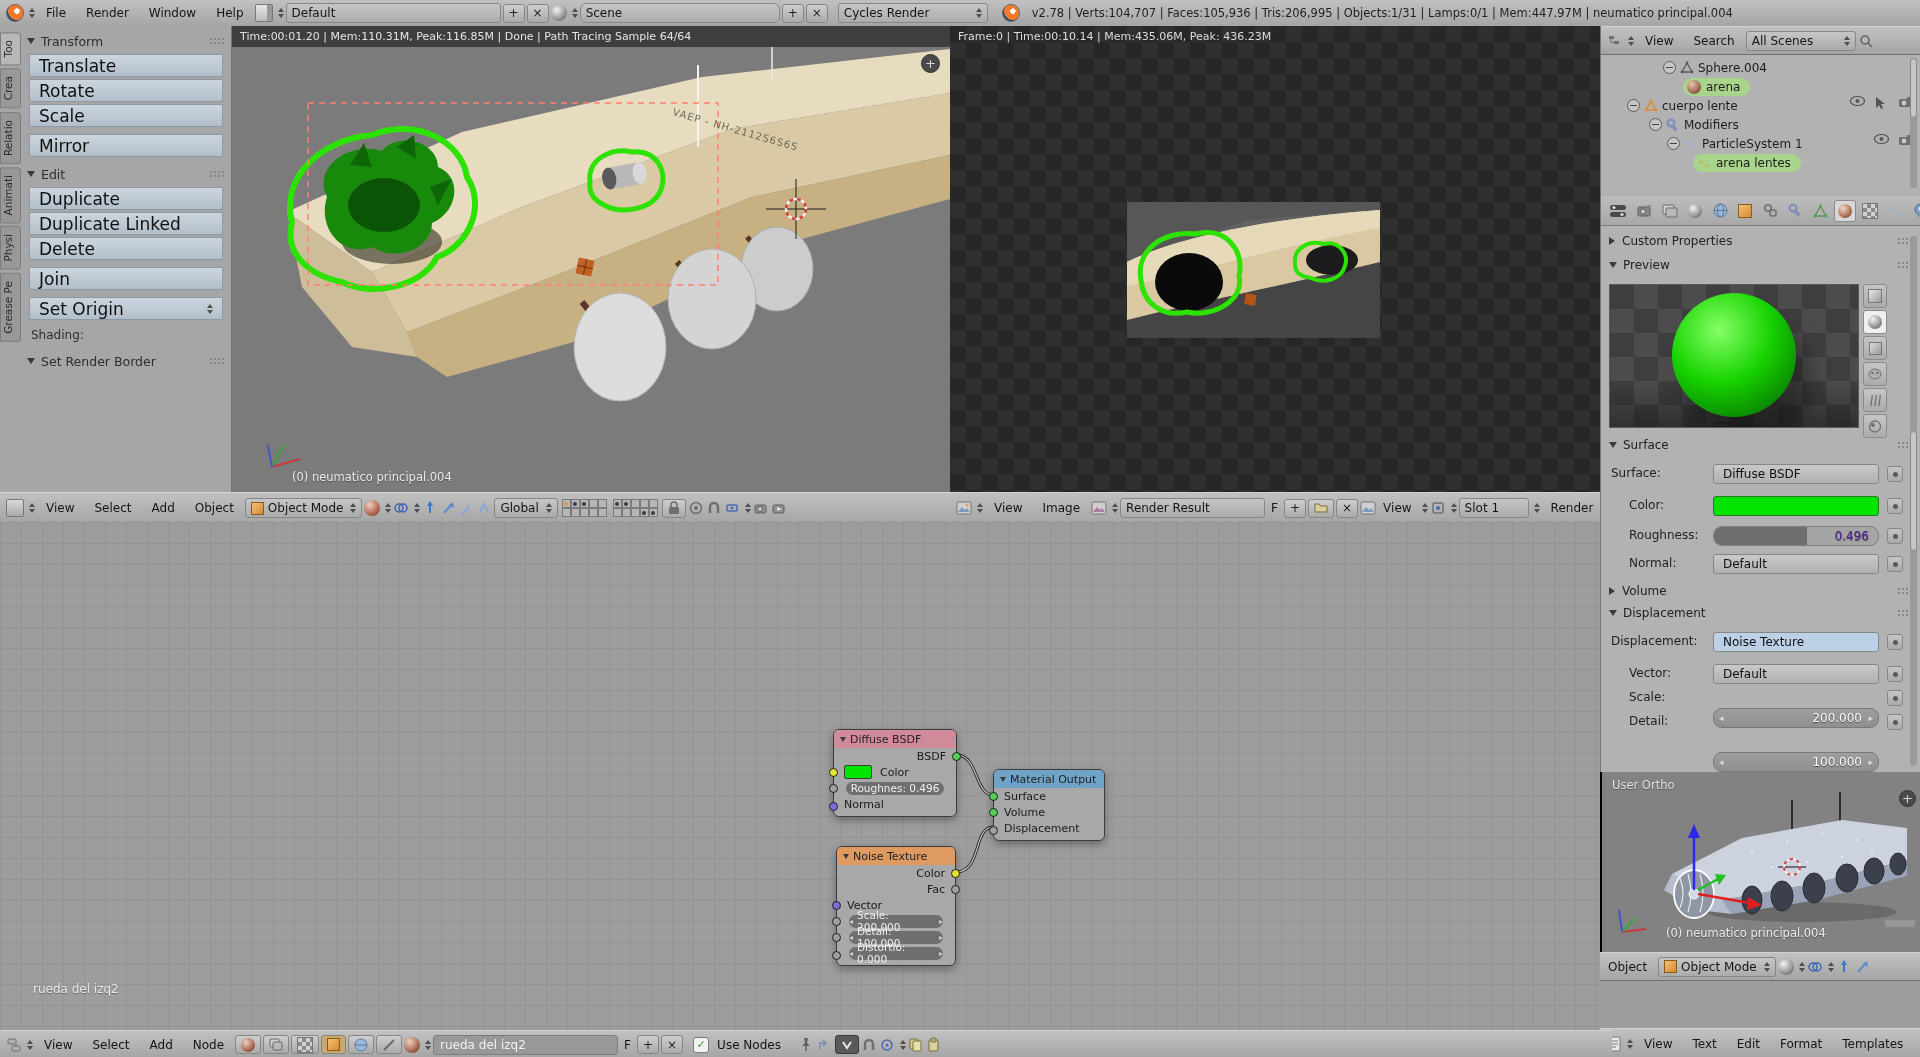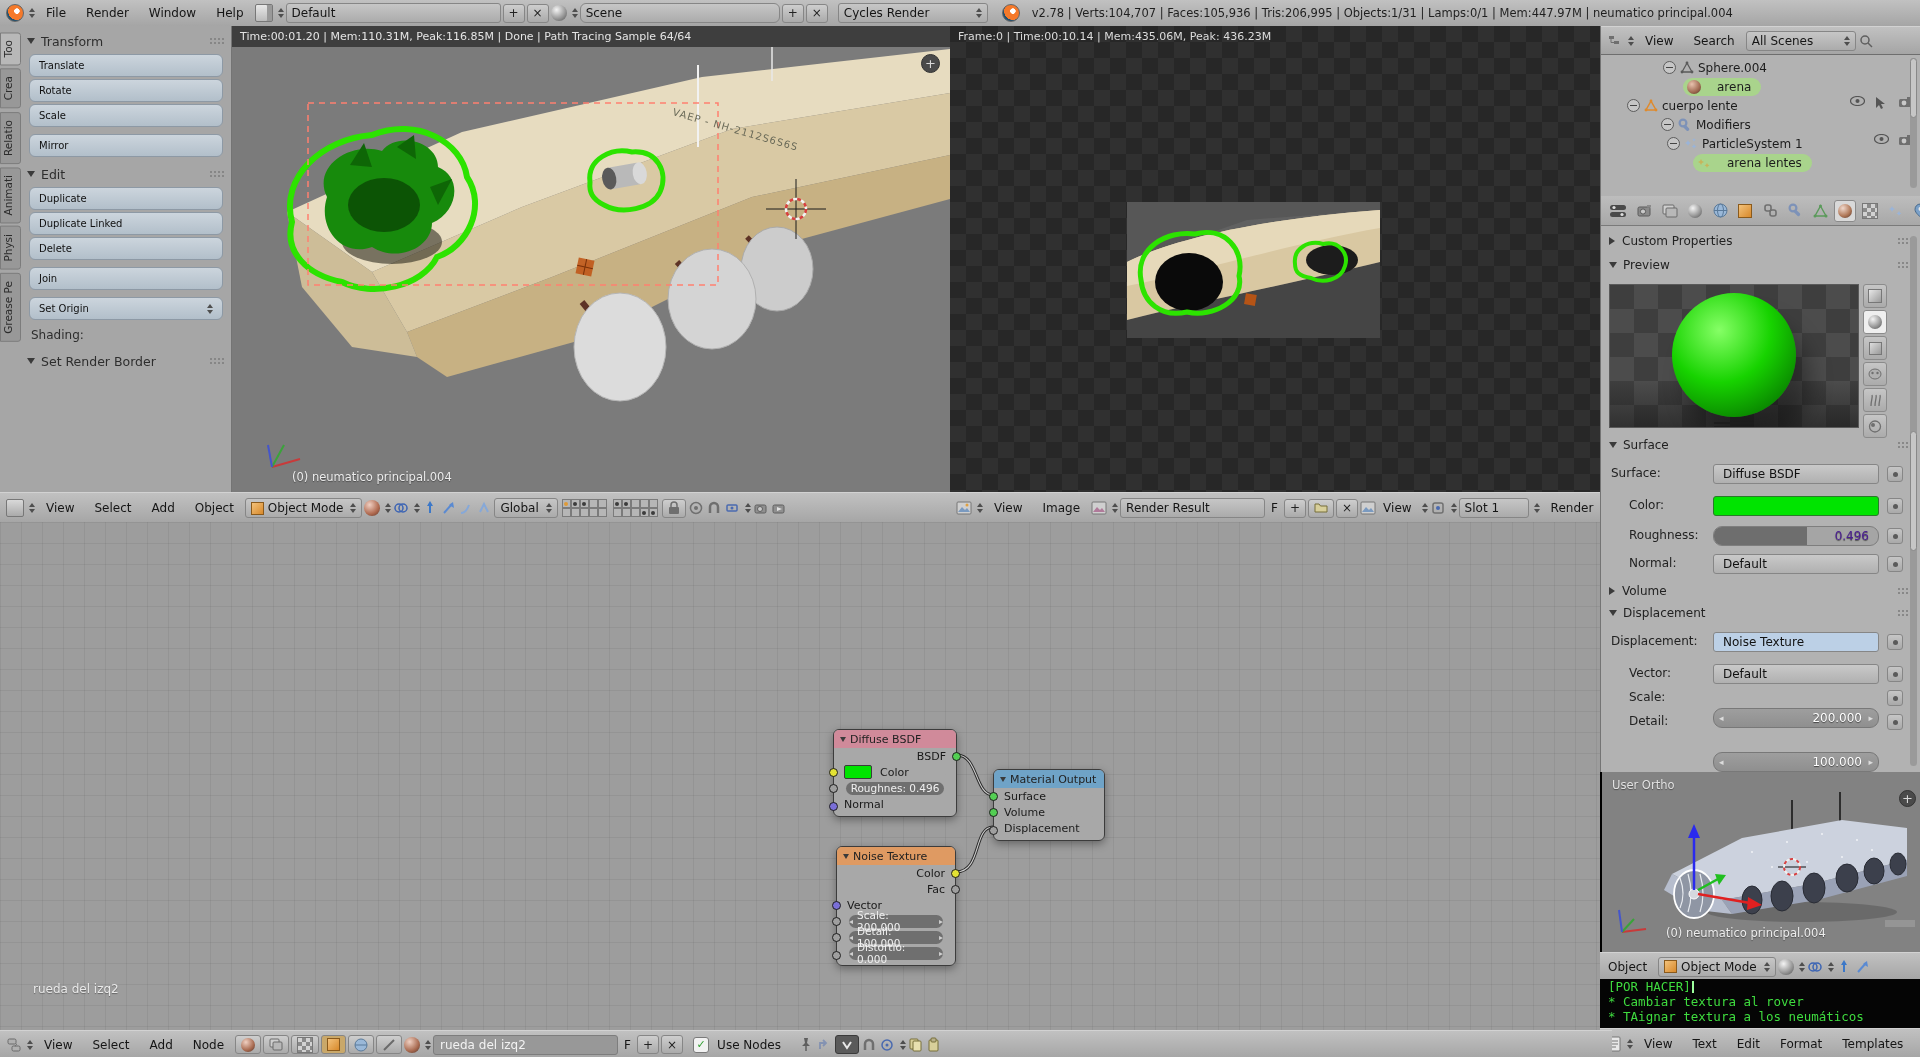"Translate" .shelf-btn { border-radius: 6px -> 0; font-size: 10px -> 17px }
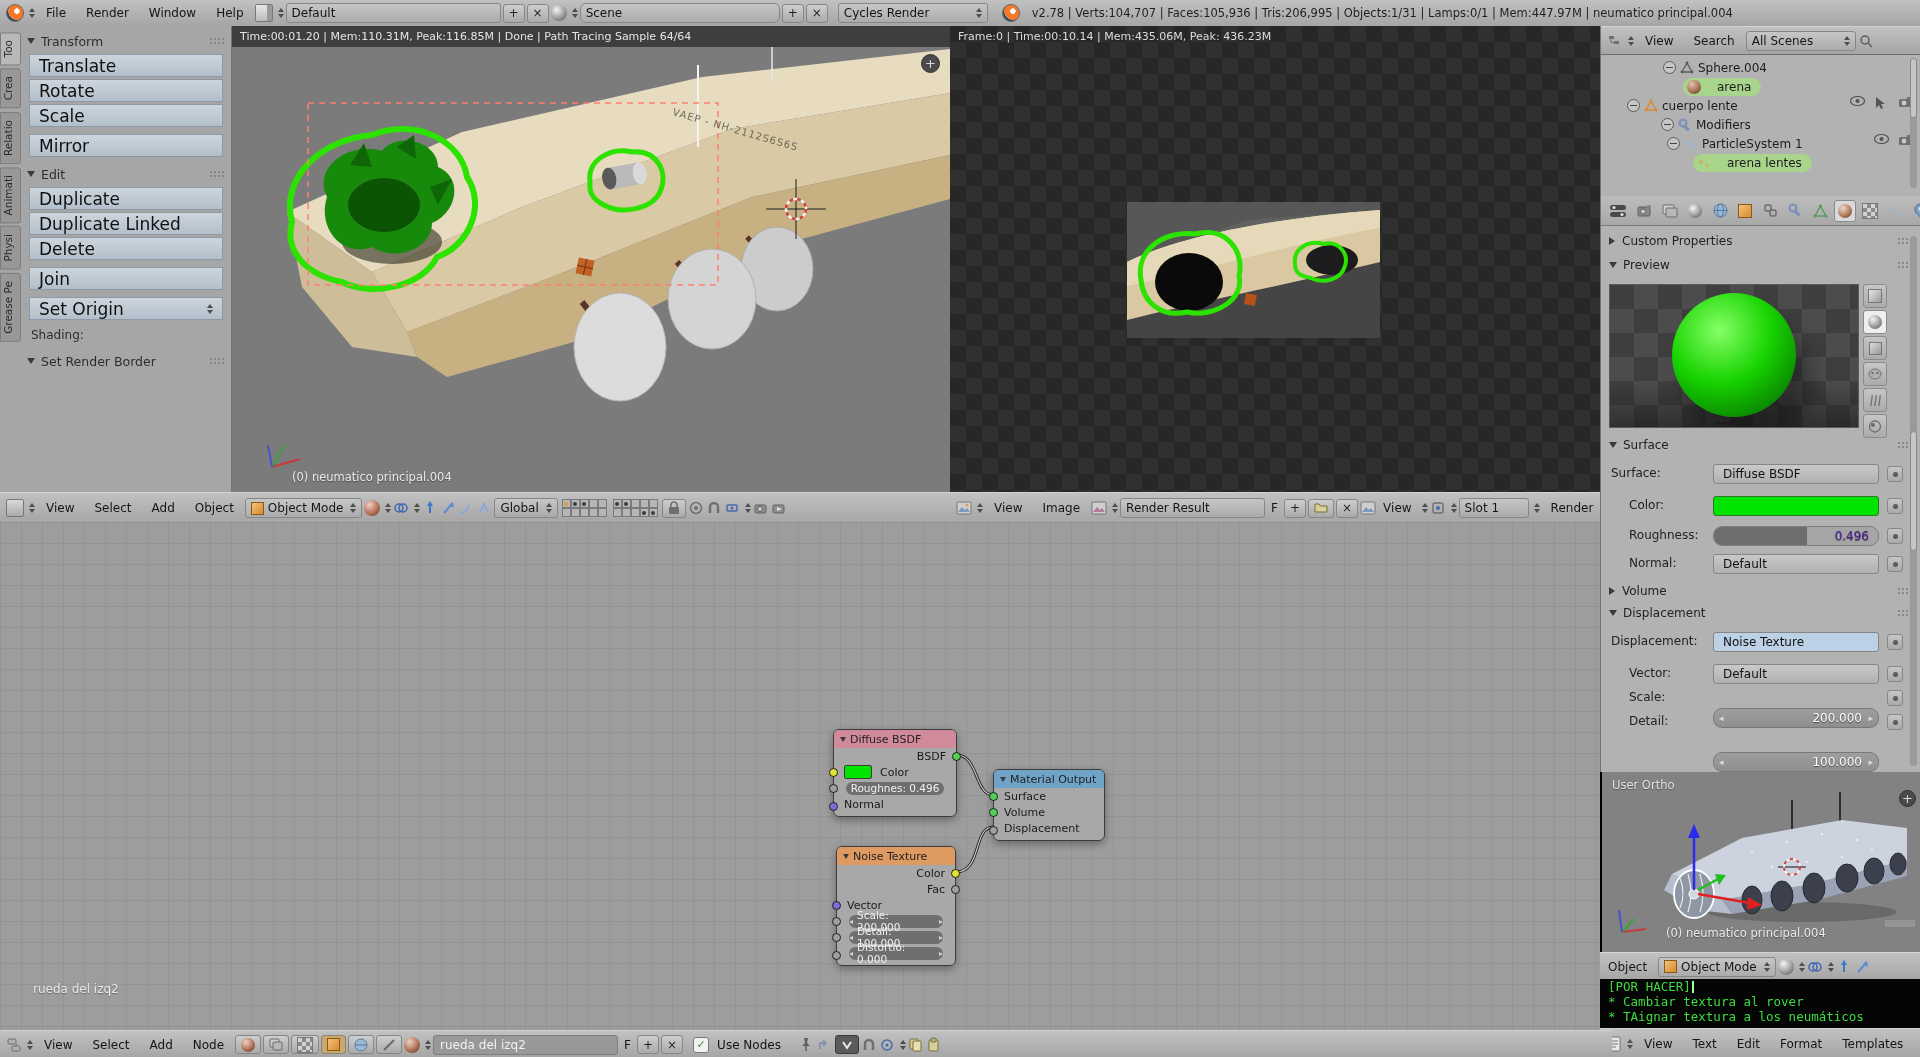"arena" .ol-sel { gap: 16px -> 5px }
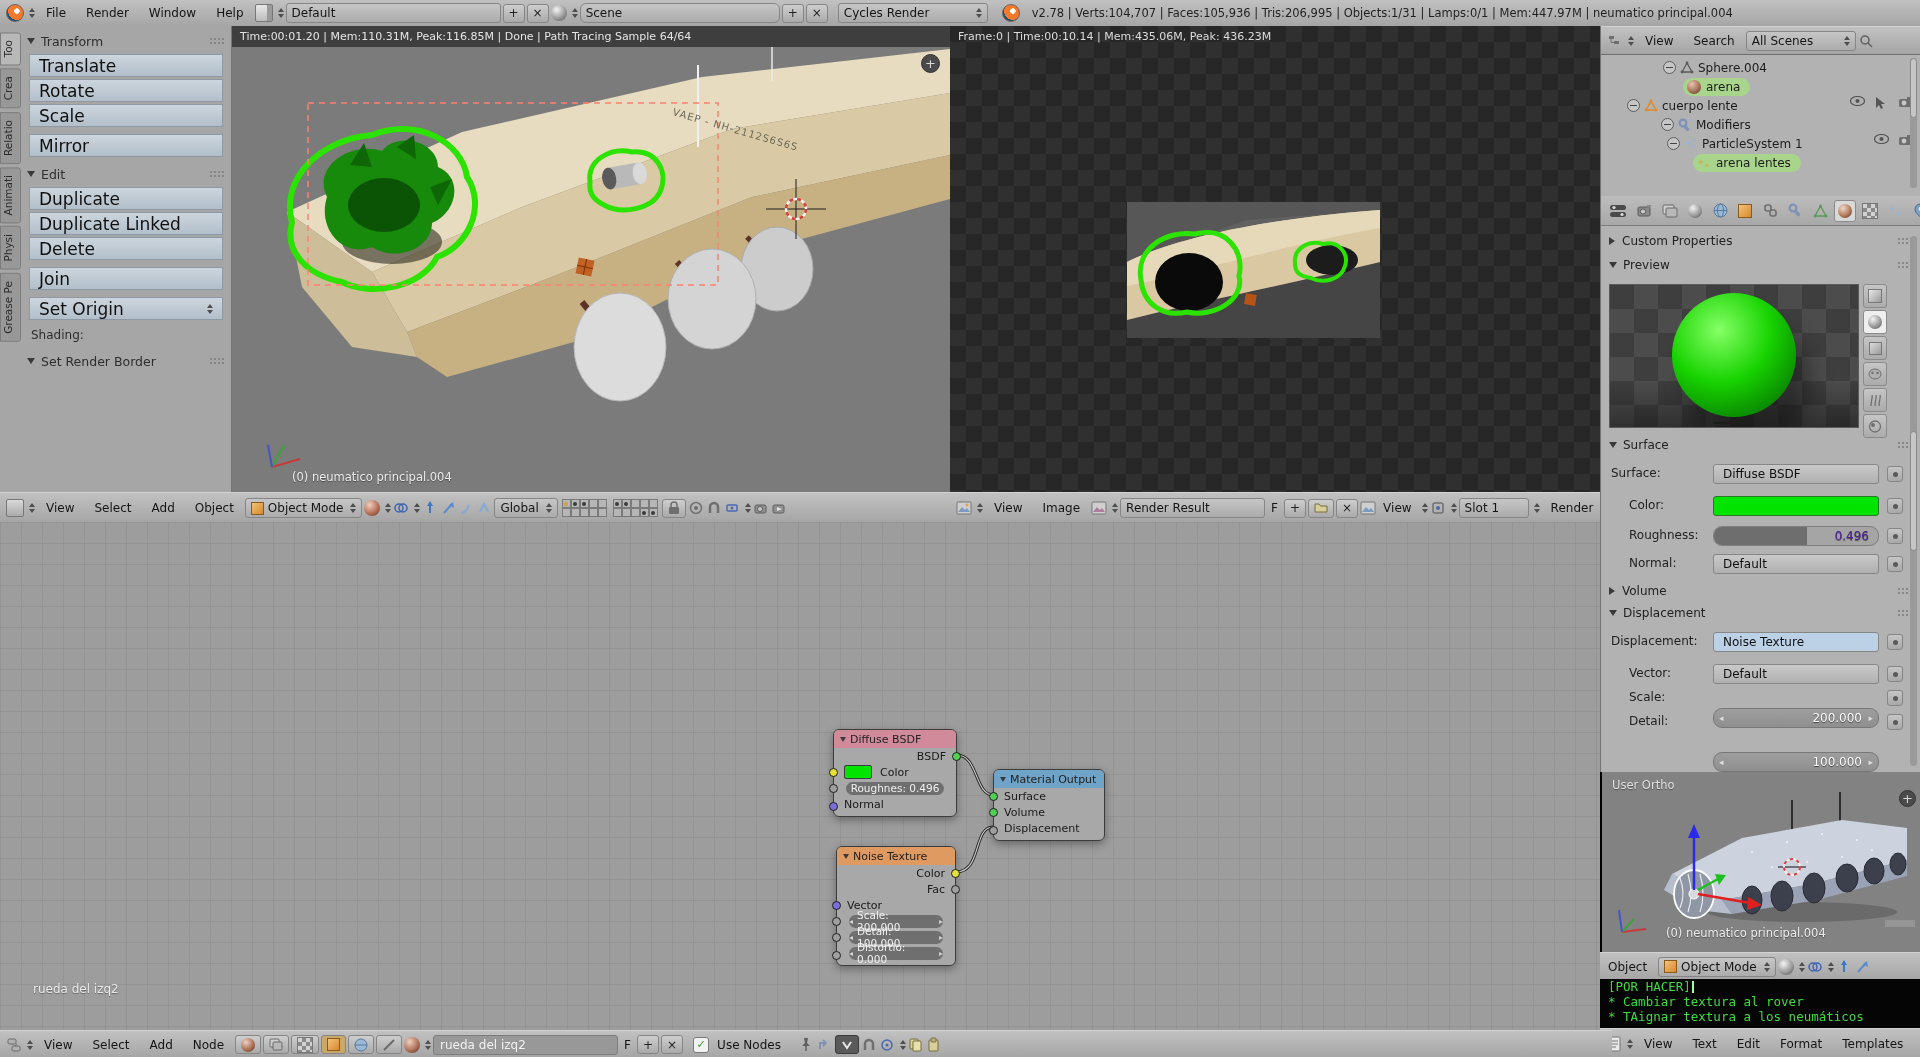"Modifiers" div.ol-row { left: 60px -> 48px }
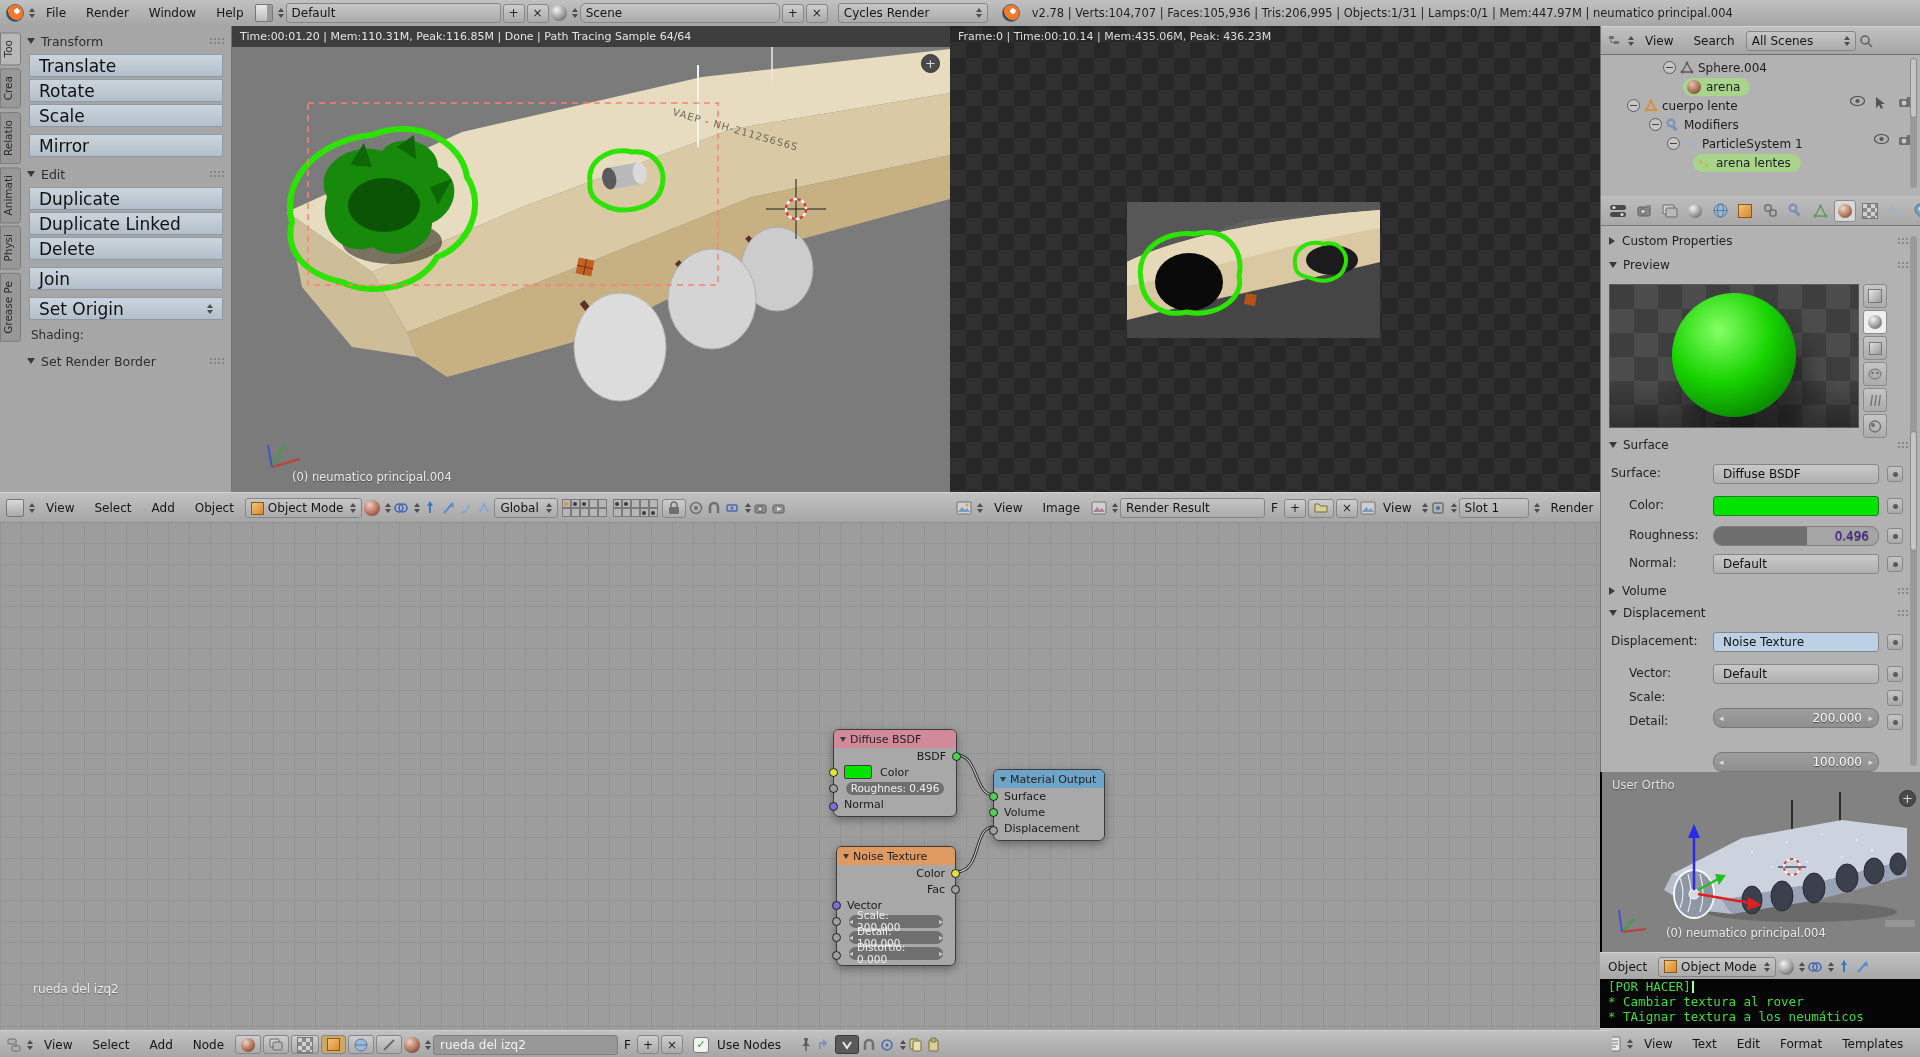"[POR HACER]" div.abs { html: <div> <div><span>[POR HACER]</span><span></span></div> <div>* Cambiar textura al rover</div> <div>* TAignar textura a los neumáticos</div> </div> -> none }
